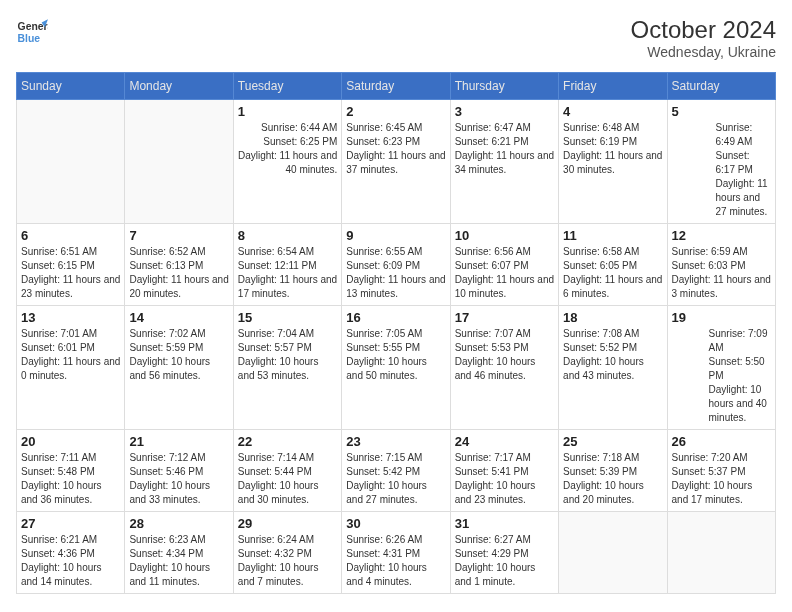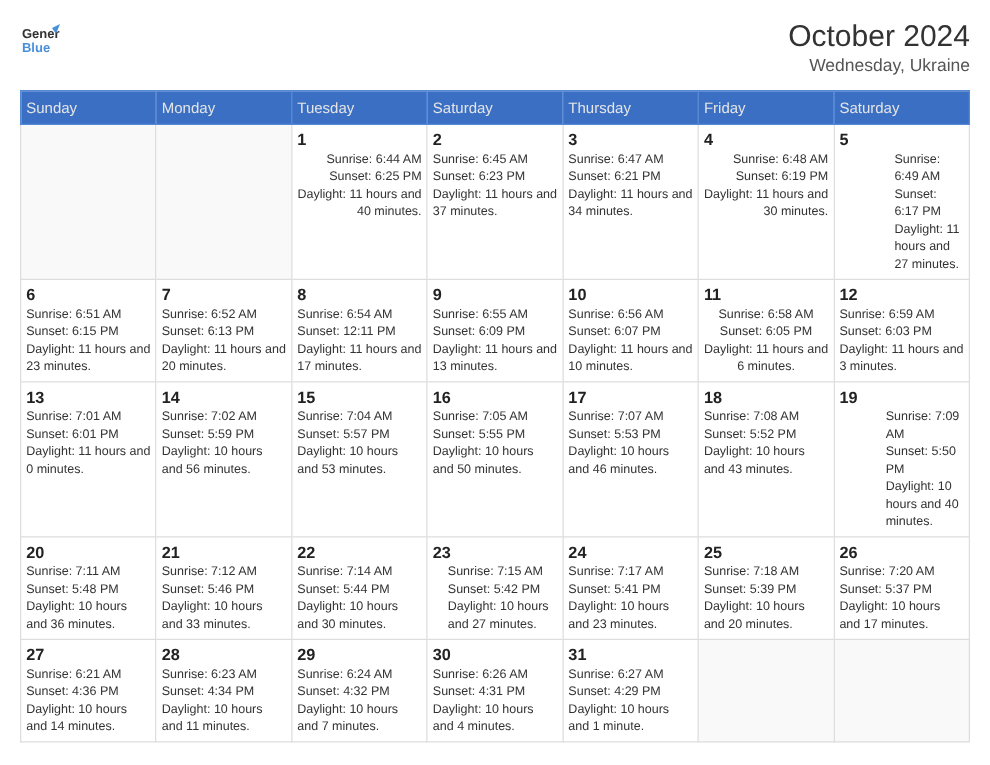"Sunrise: 6:48 AM" div.day-info { text-align: right -> none }
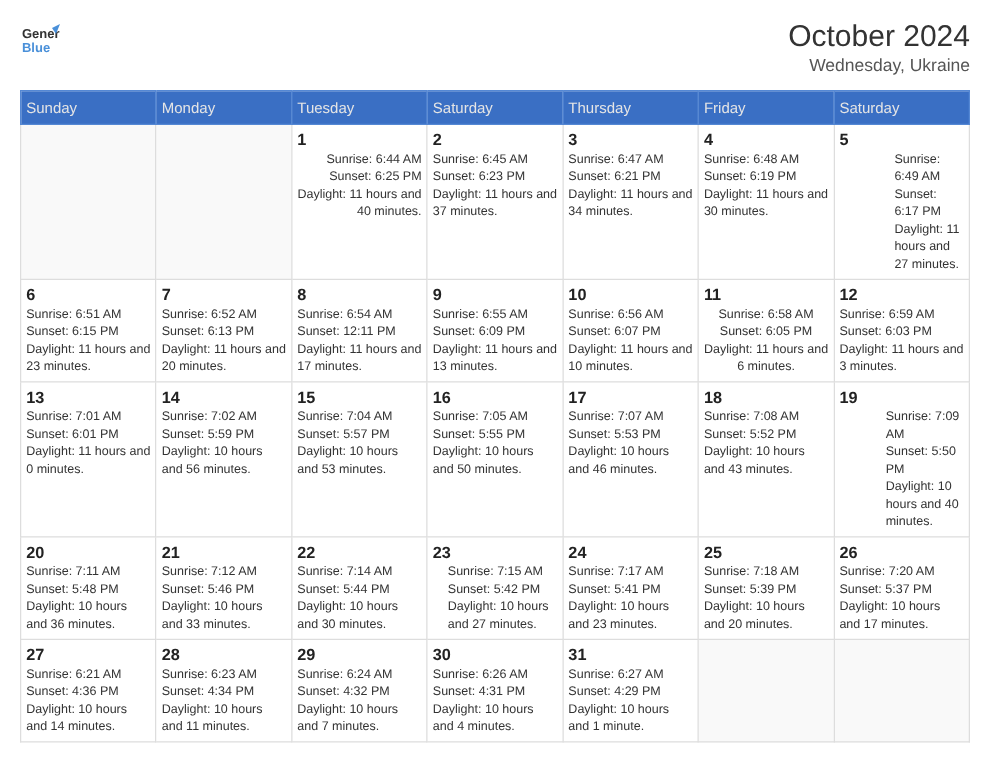"Sunrise: 6:58 AM" div.day-info { text-align: center -> none }
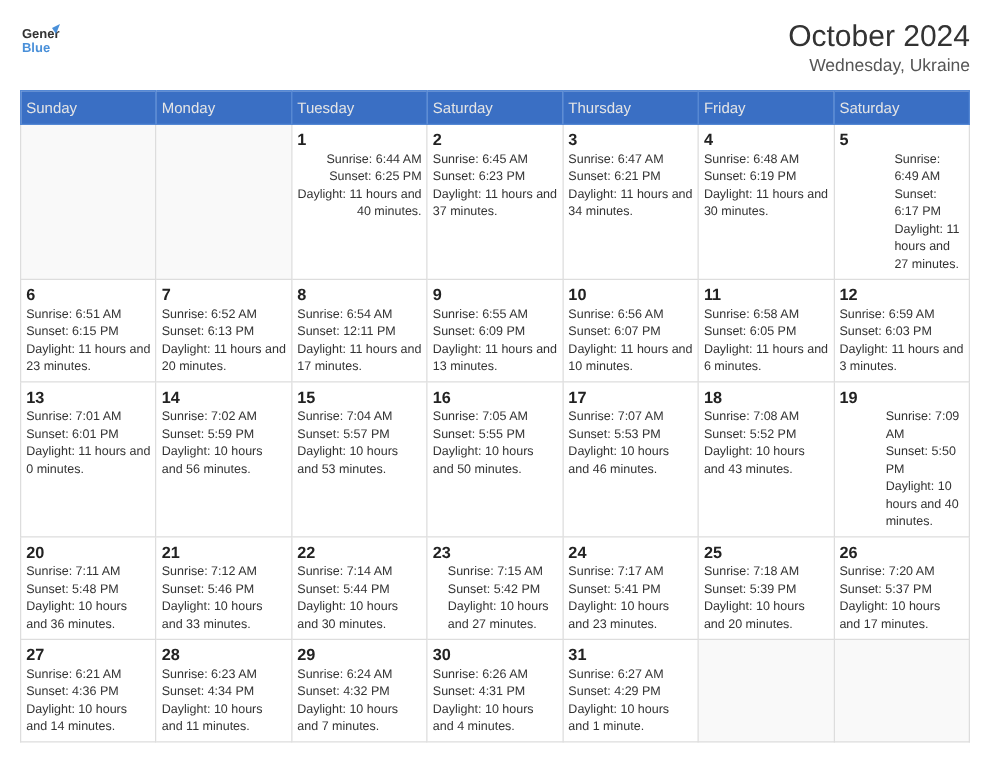"Sunrise: 7:15 AM" div.day-info { margin-left: 12px -> none }
